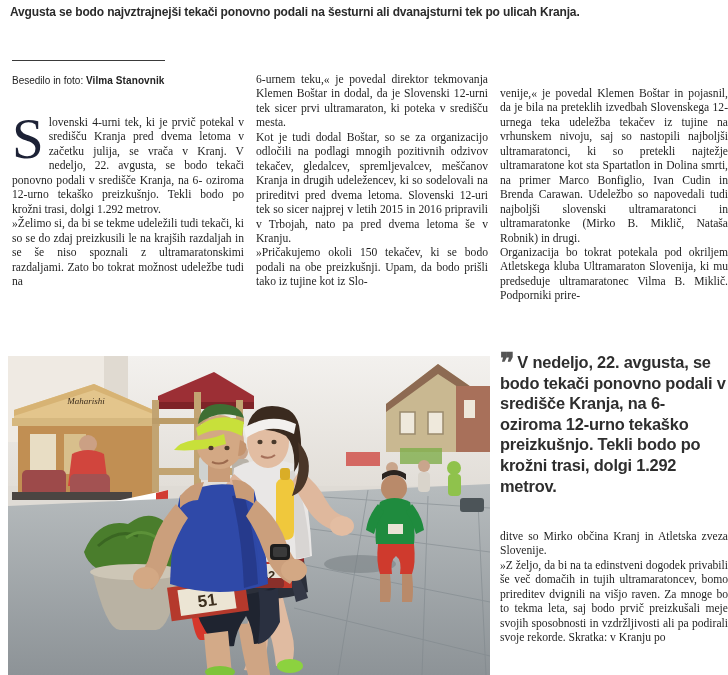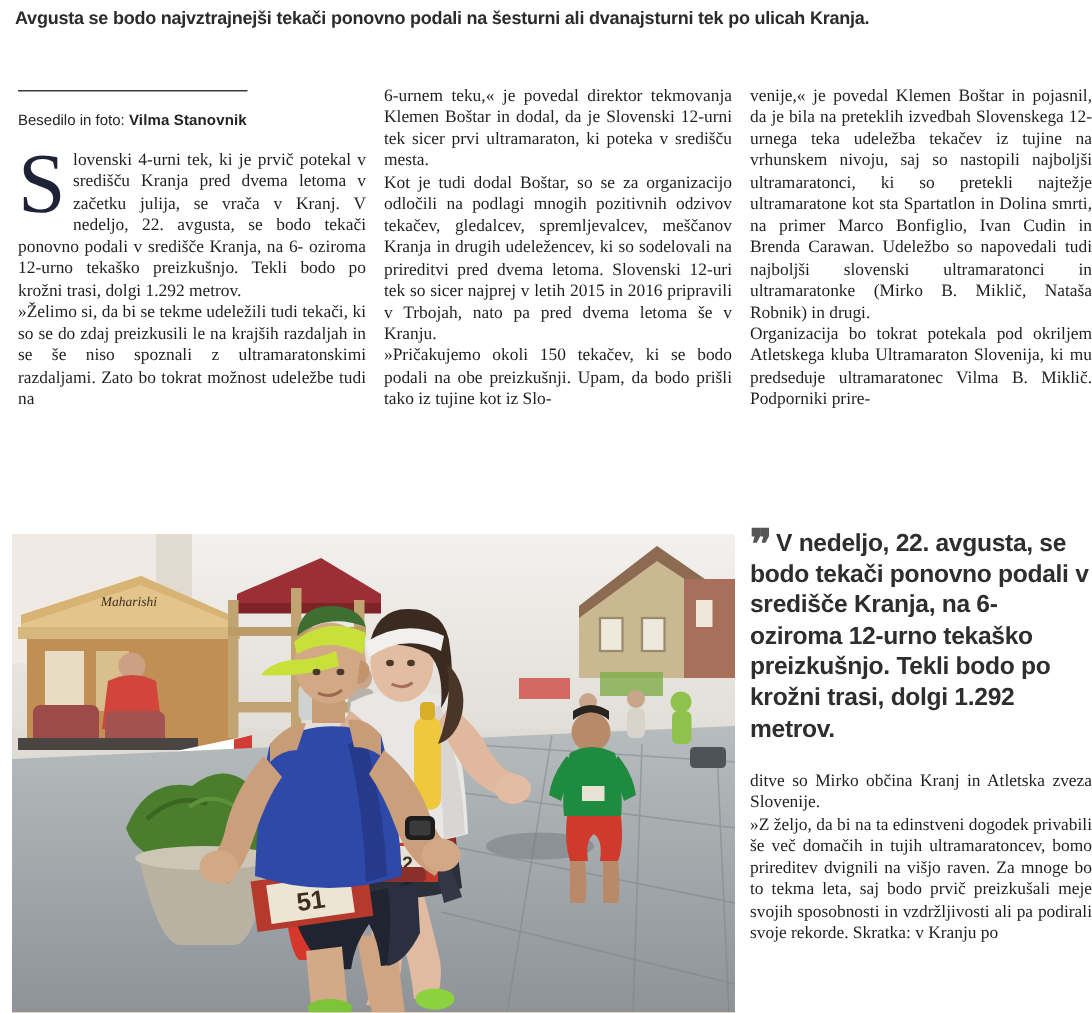"6-urnem teku,« je povedal direktor" .col { margin-top: none -> 16px }
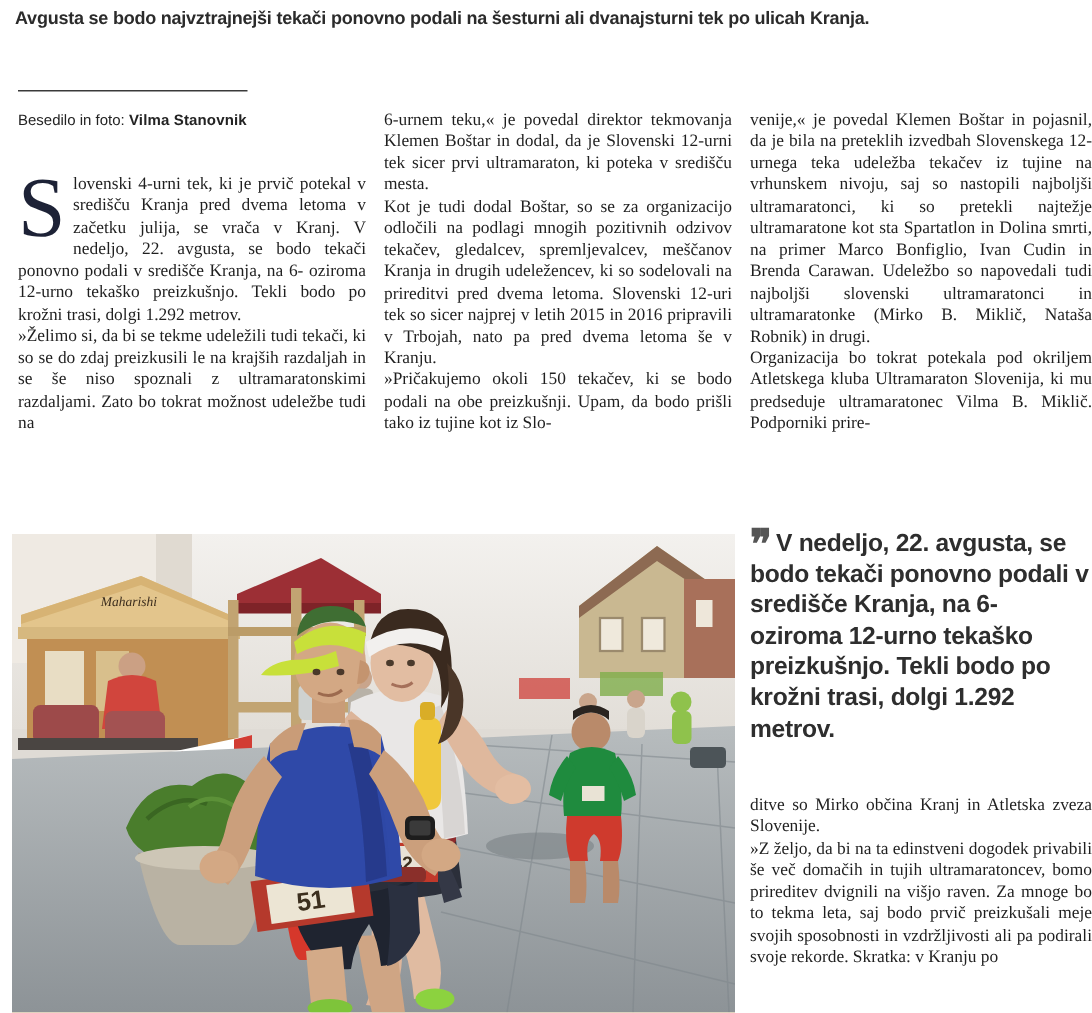"venije,« je povedal Klemen Boštar" #col3 { top: 57px -> 71px }
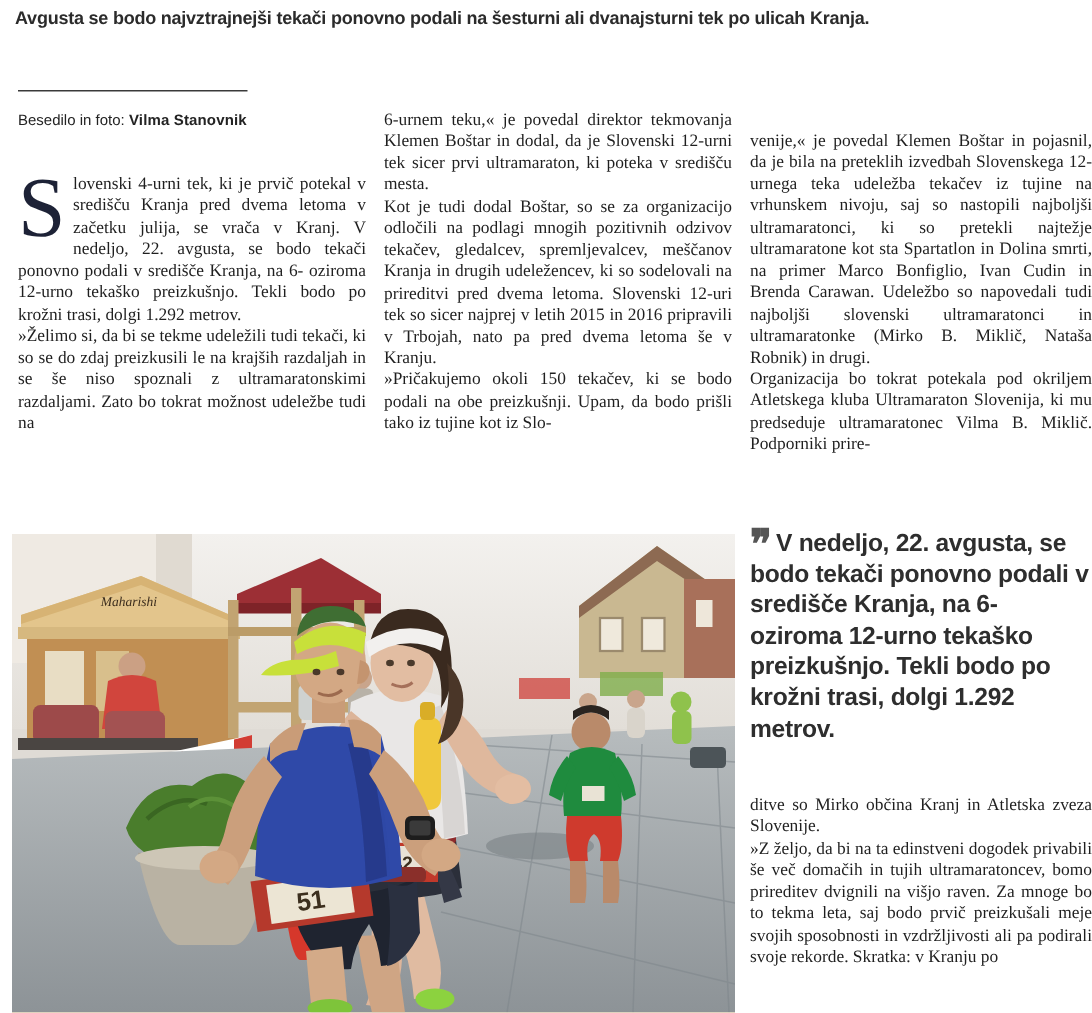"Maharishi" .photo { background: #a16207 -> #f97316 }
